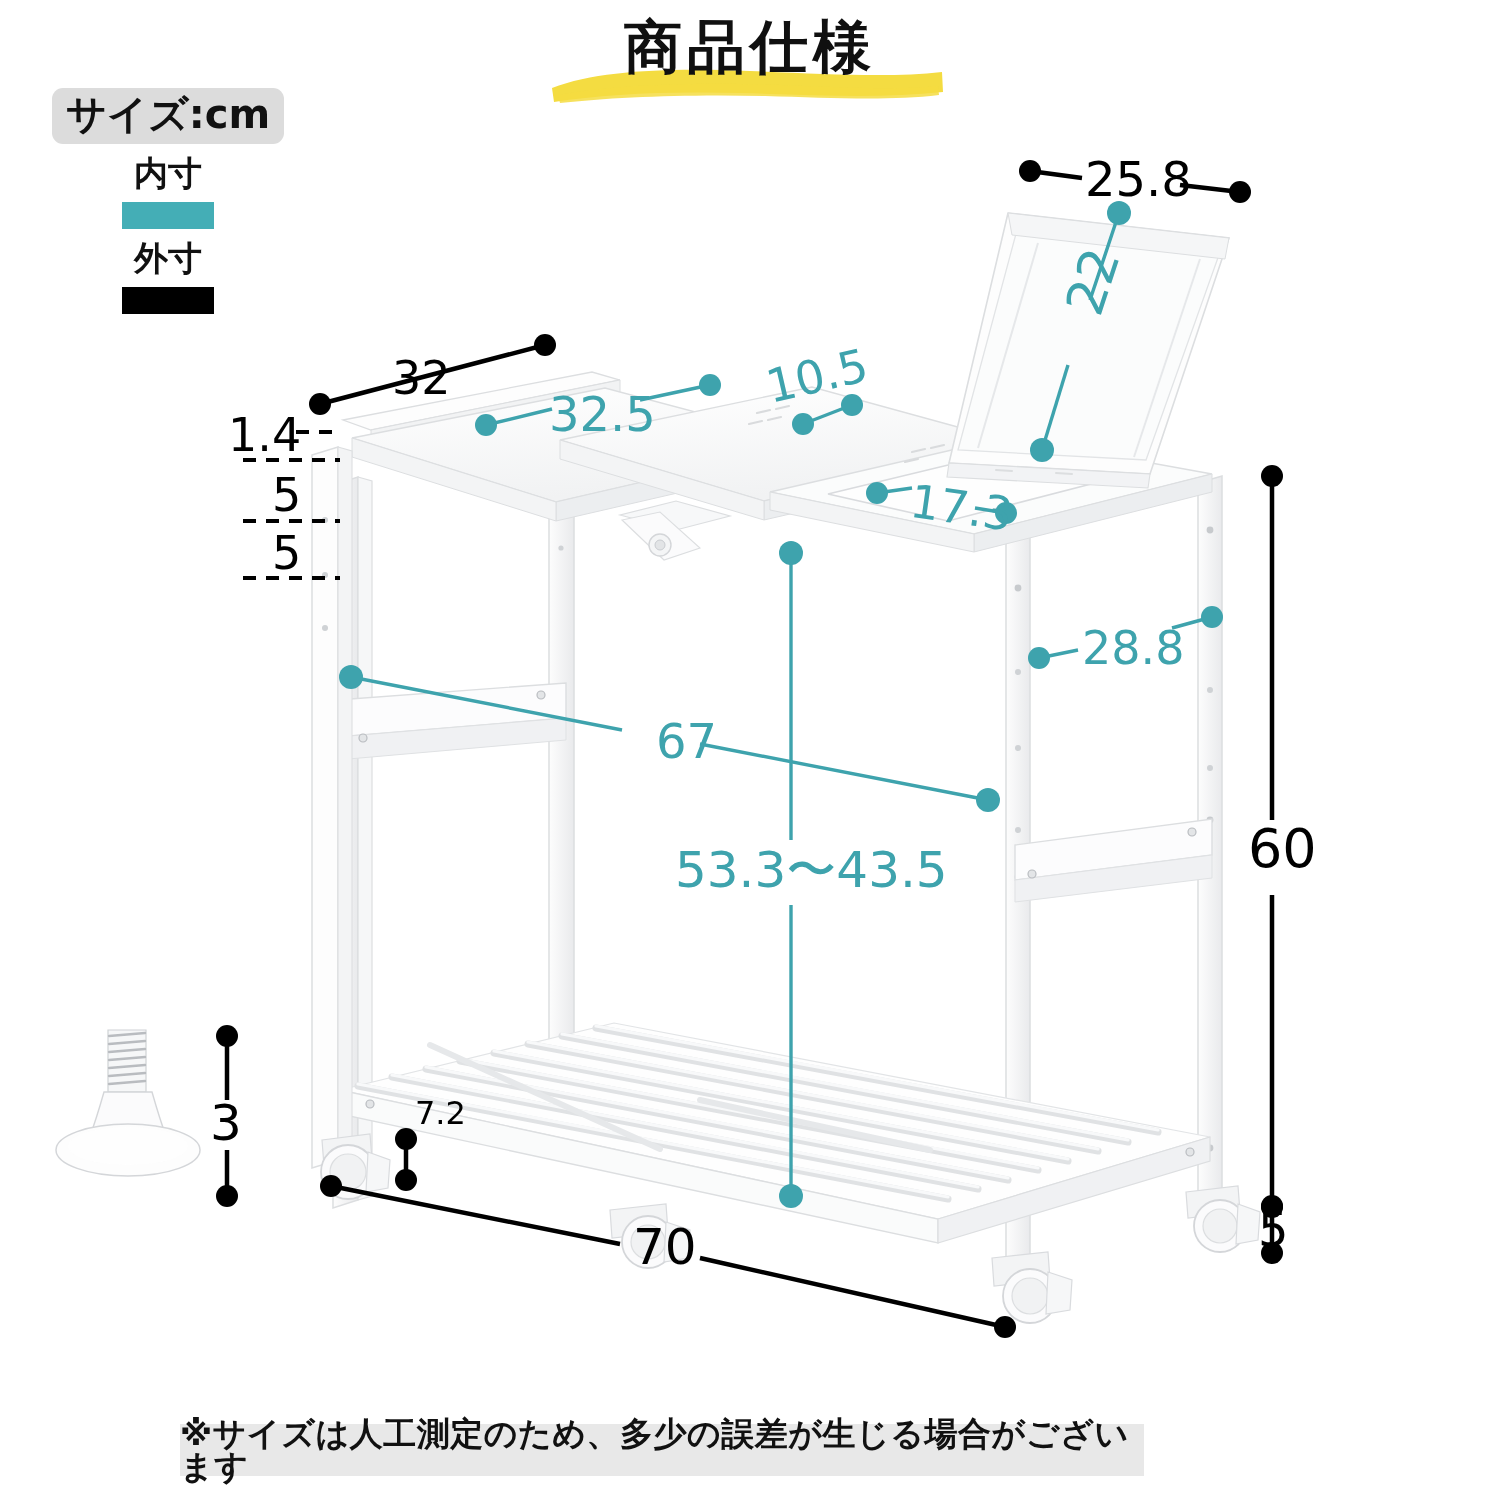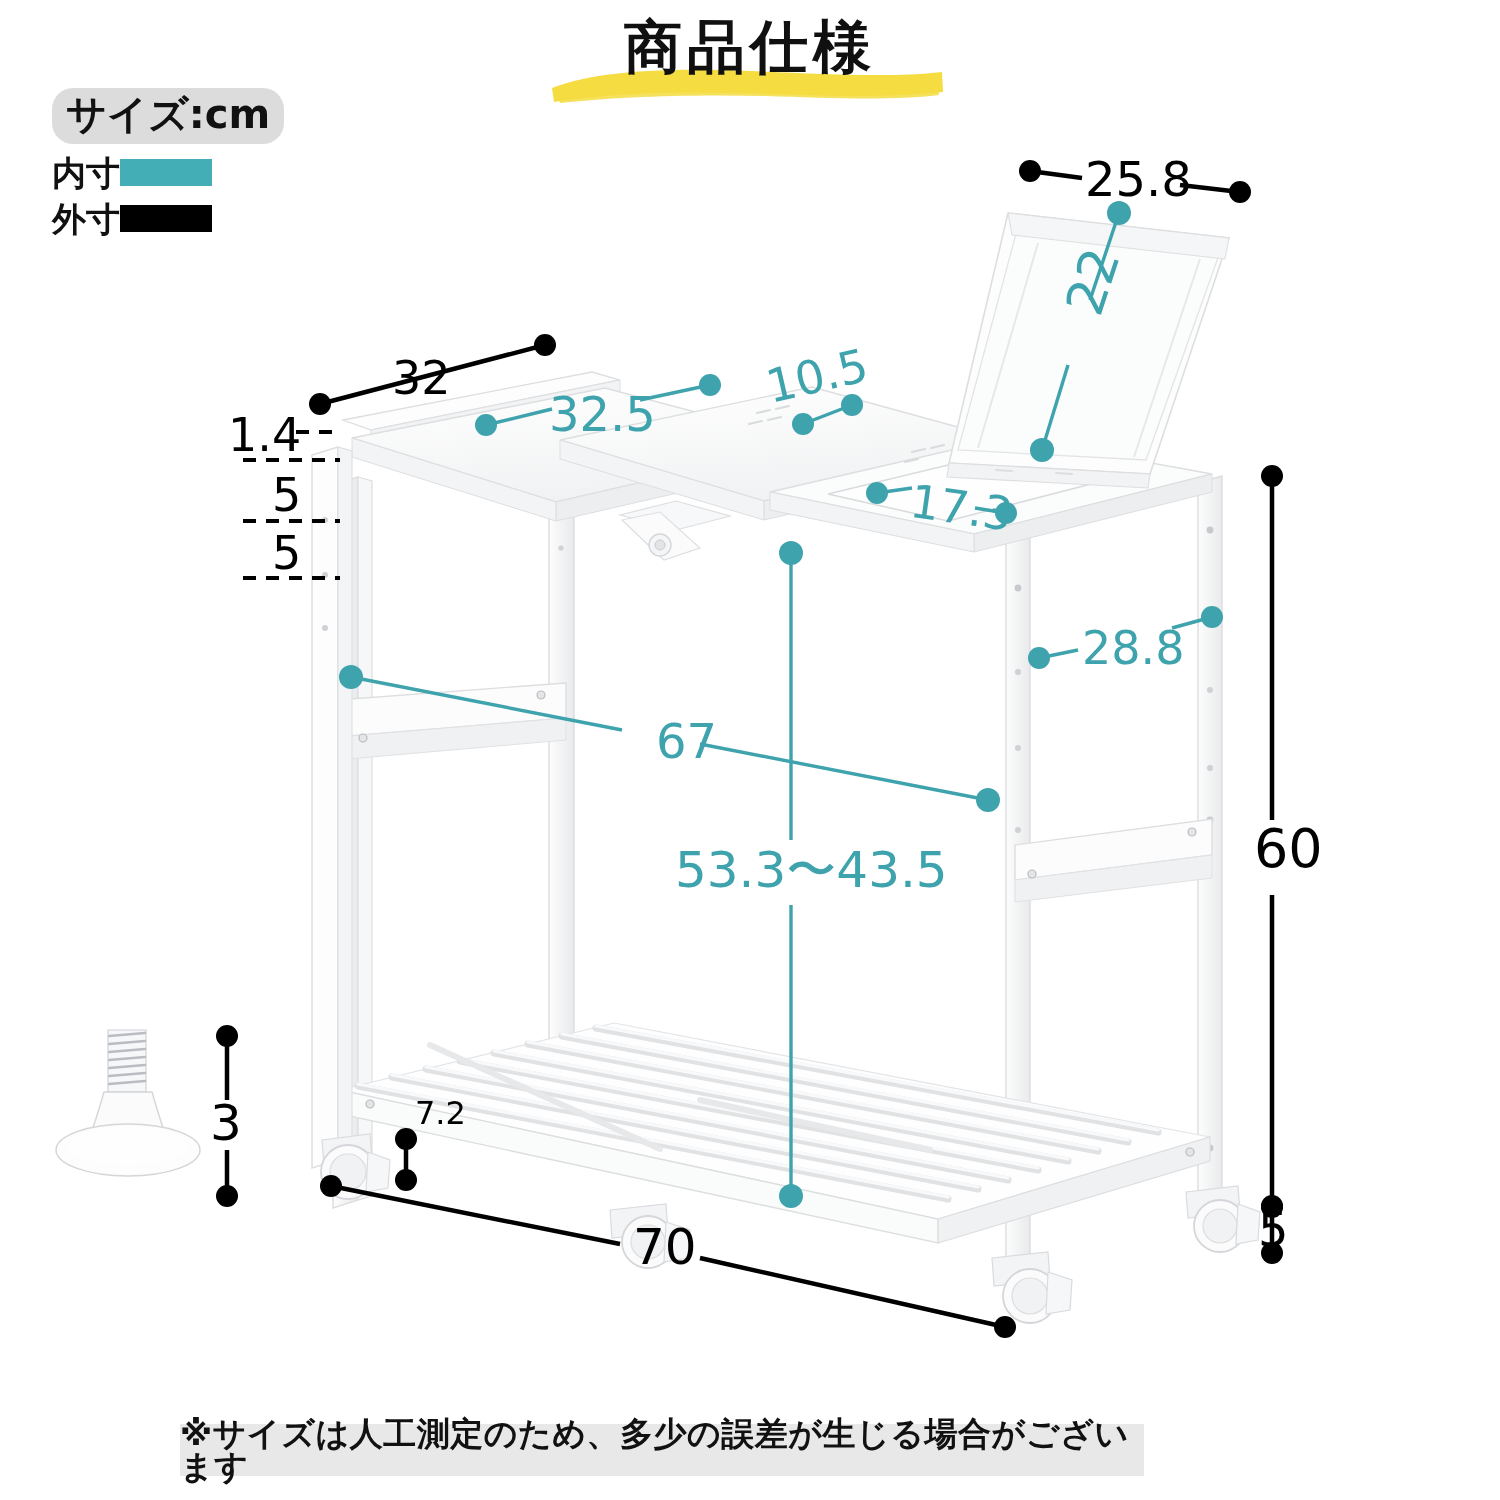"サイズ:cm" #size-badge { border-radius: 21px -> 11px }
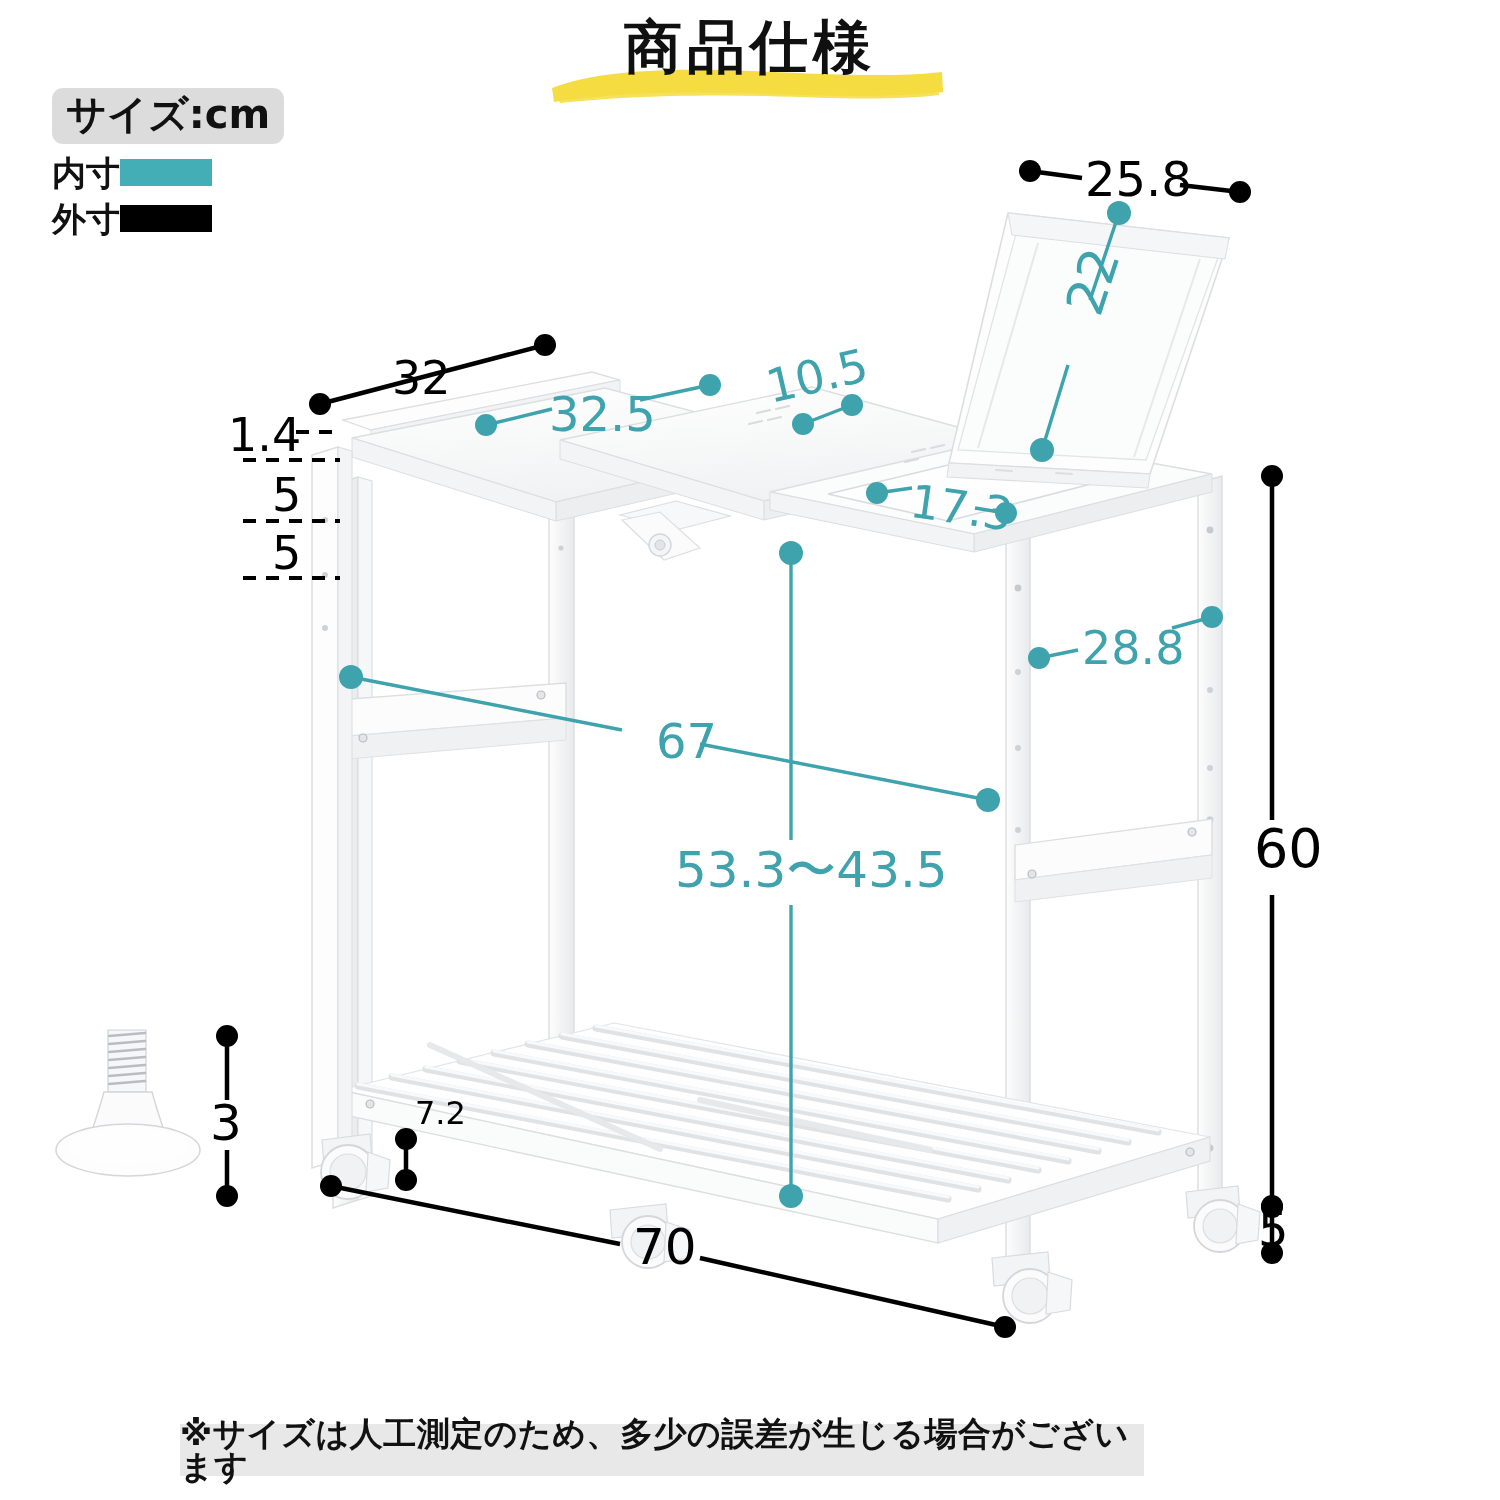"内寸" .legend-row { flex-direction: none -> column; gap: none -> 12px }
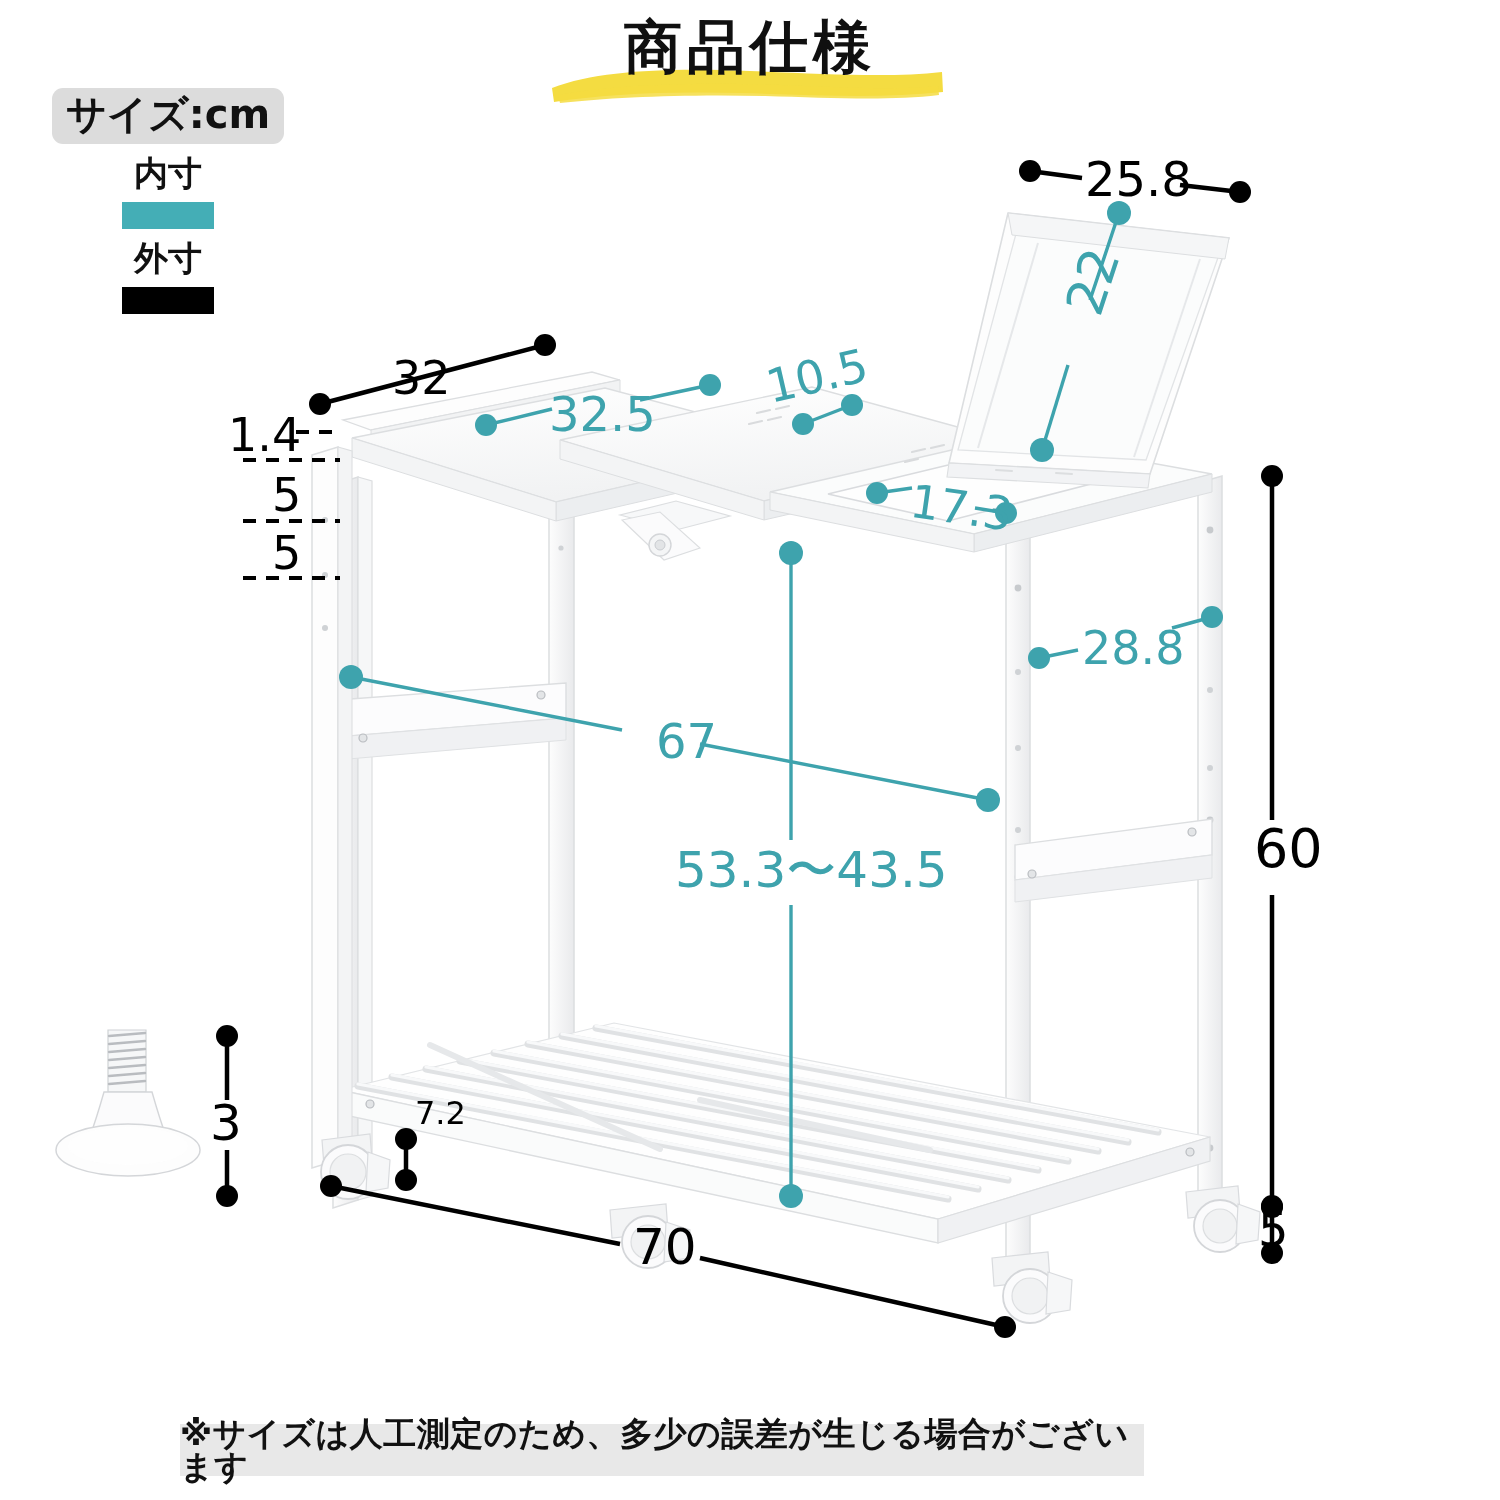"60" div.dim { margin-left: 6px -> none }
